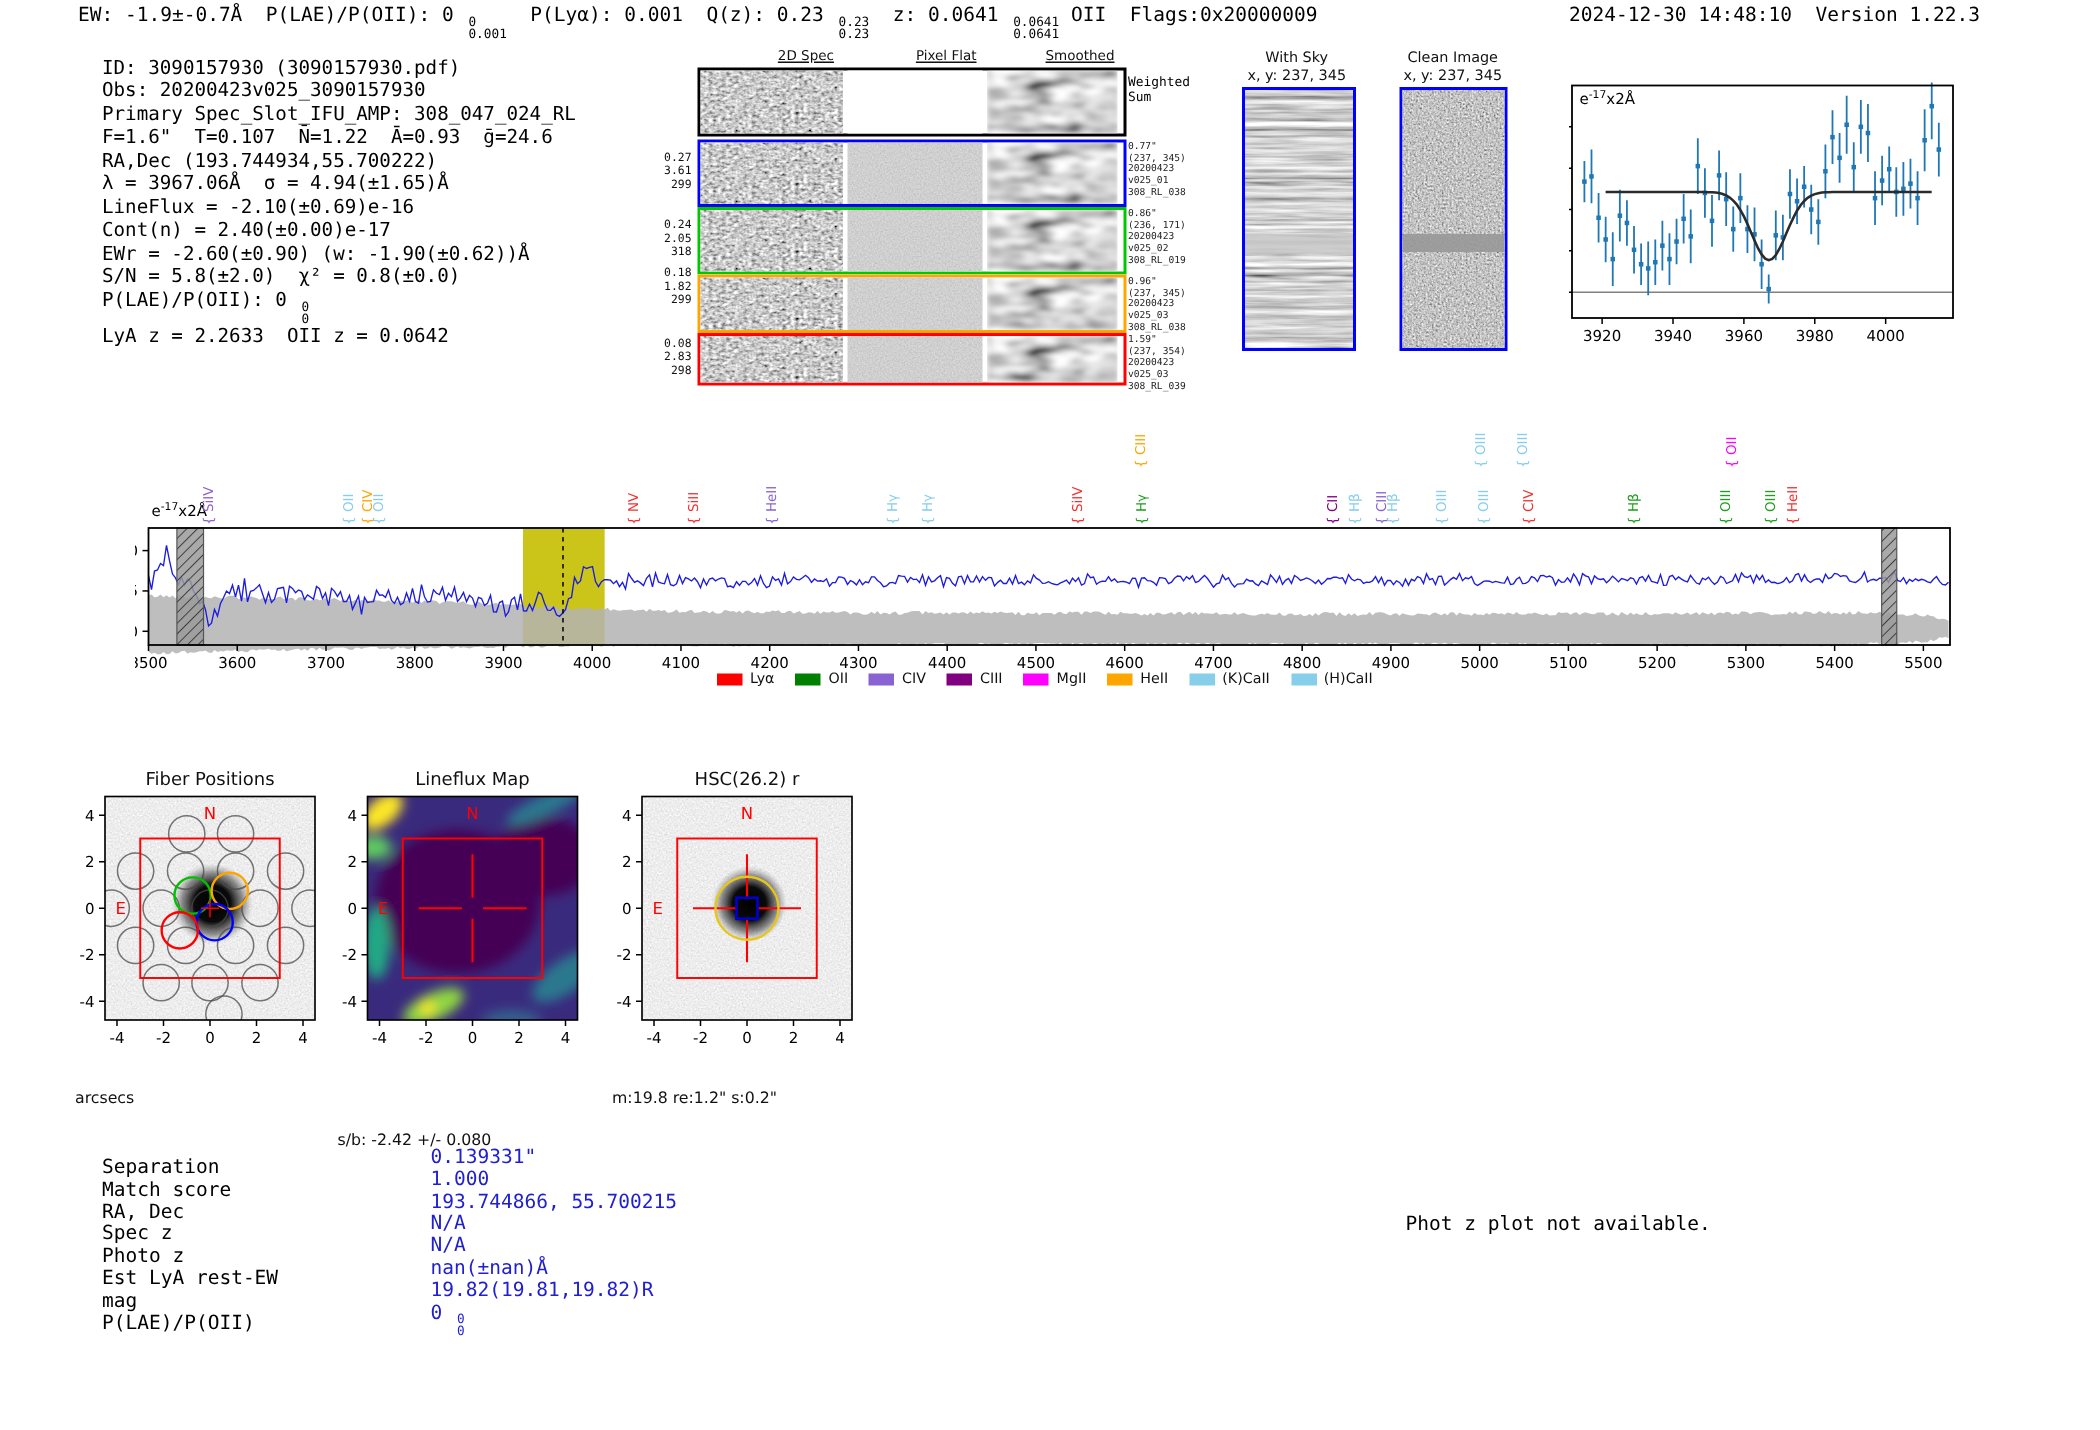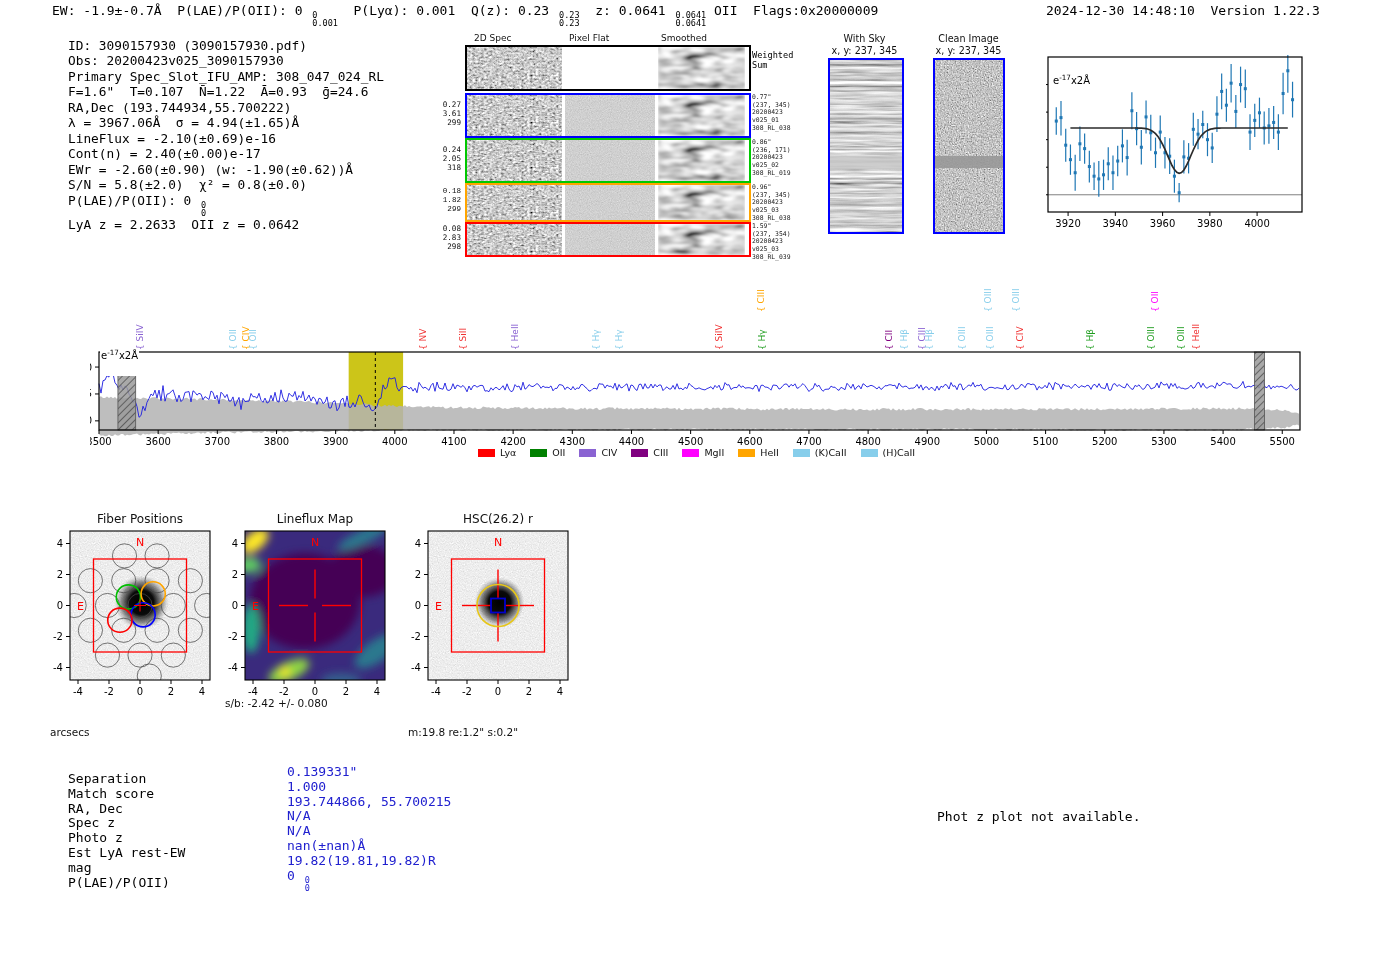"2D Spec" .colhdr { text-align: left -> right; text-decoration: none -> underline }
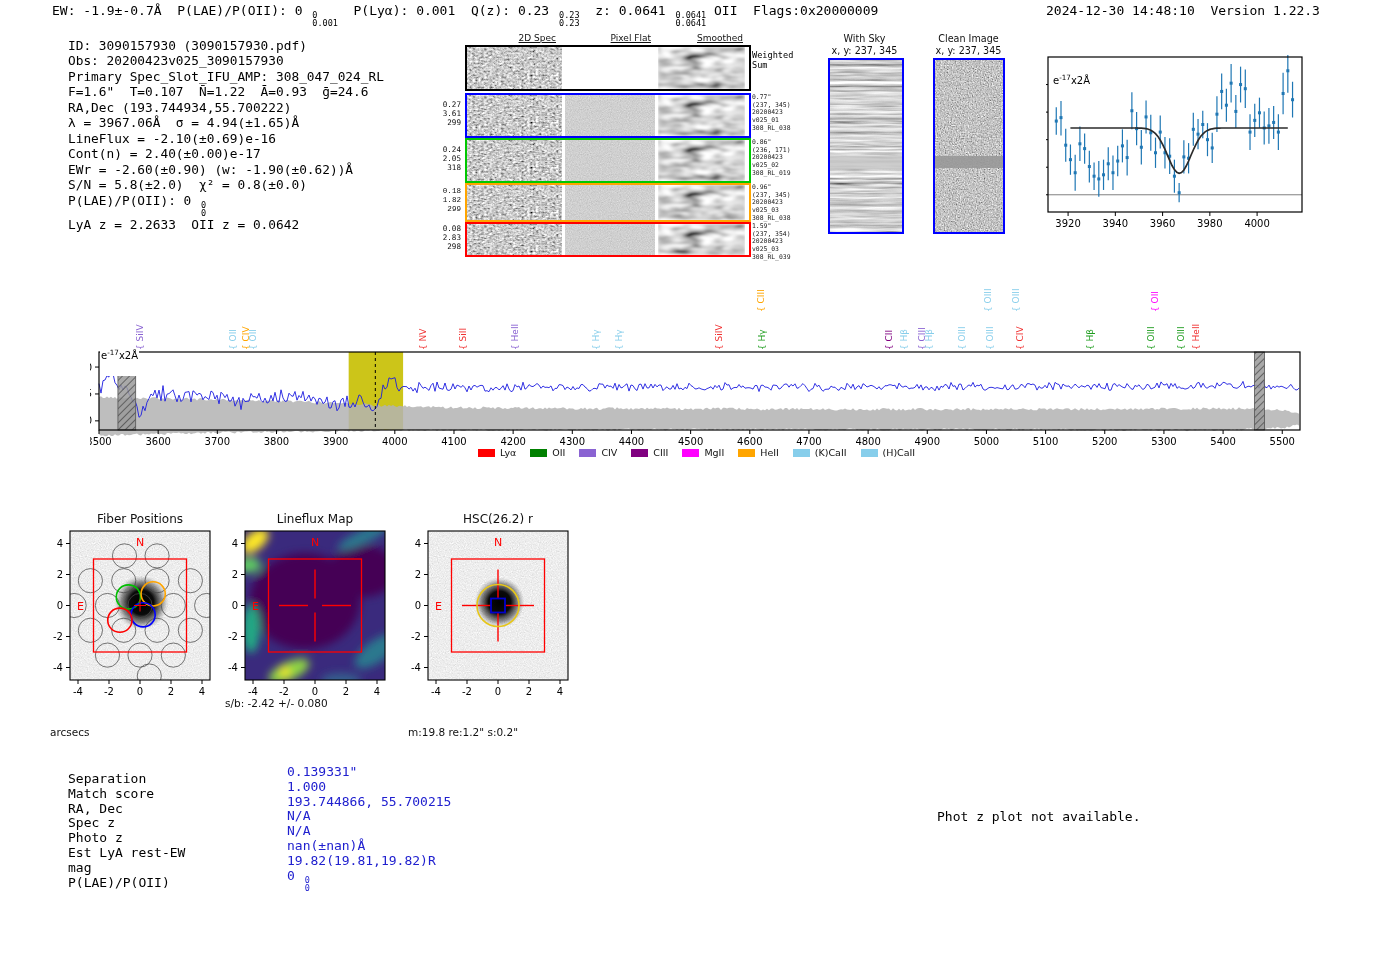"e-17x2Å" .e17 { padding: 15px 1px -> 0 1px }
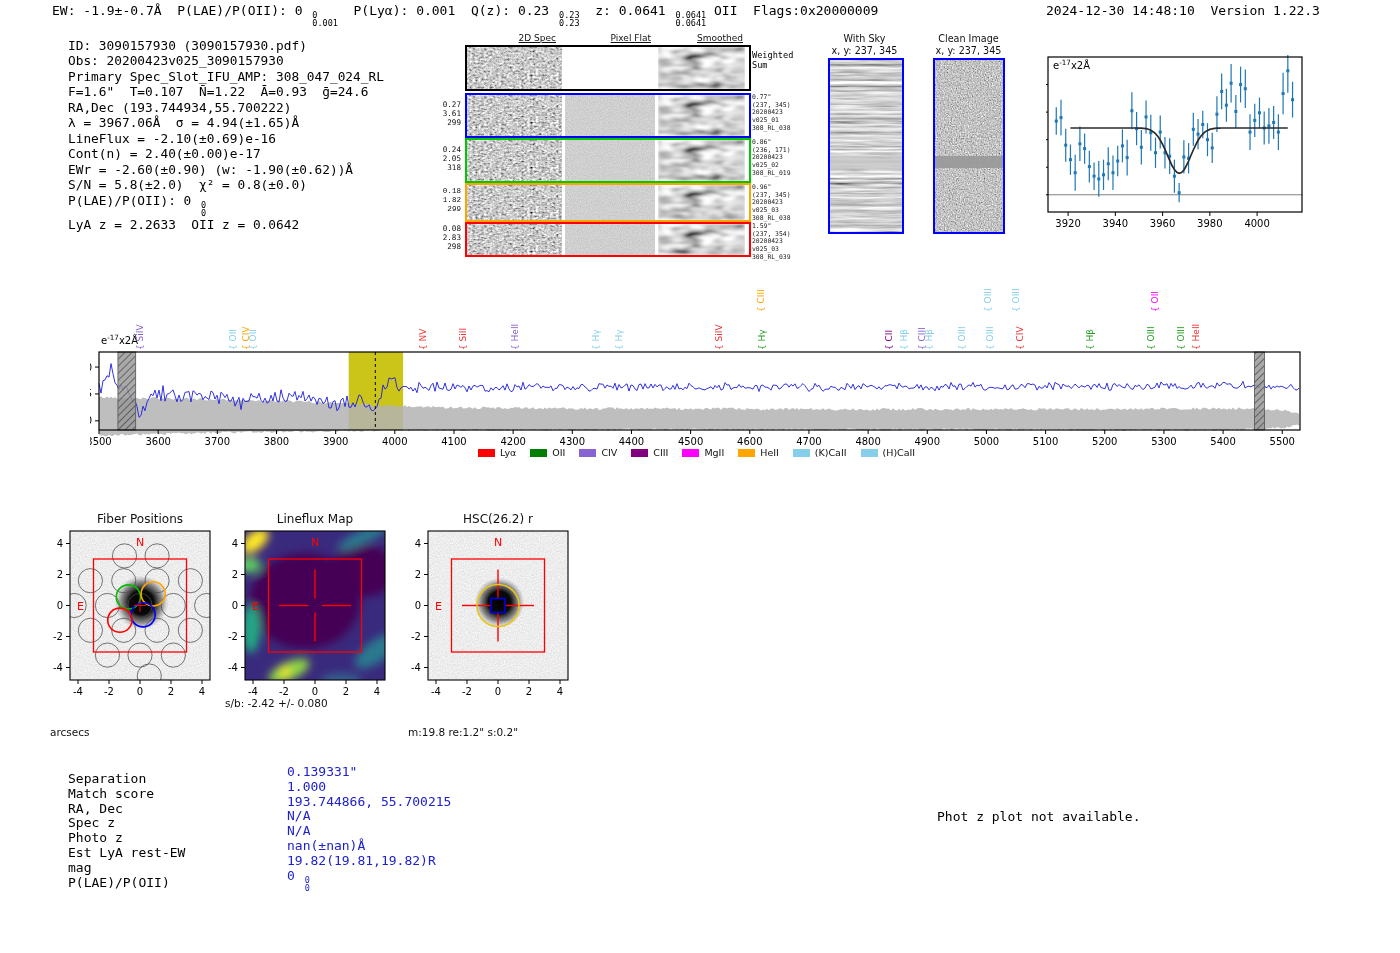"0.18" div.abs { font-family: Liberation Mono, monospace -> none; top: 187px -> 177px }
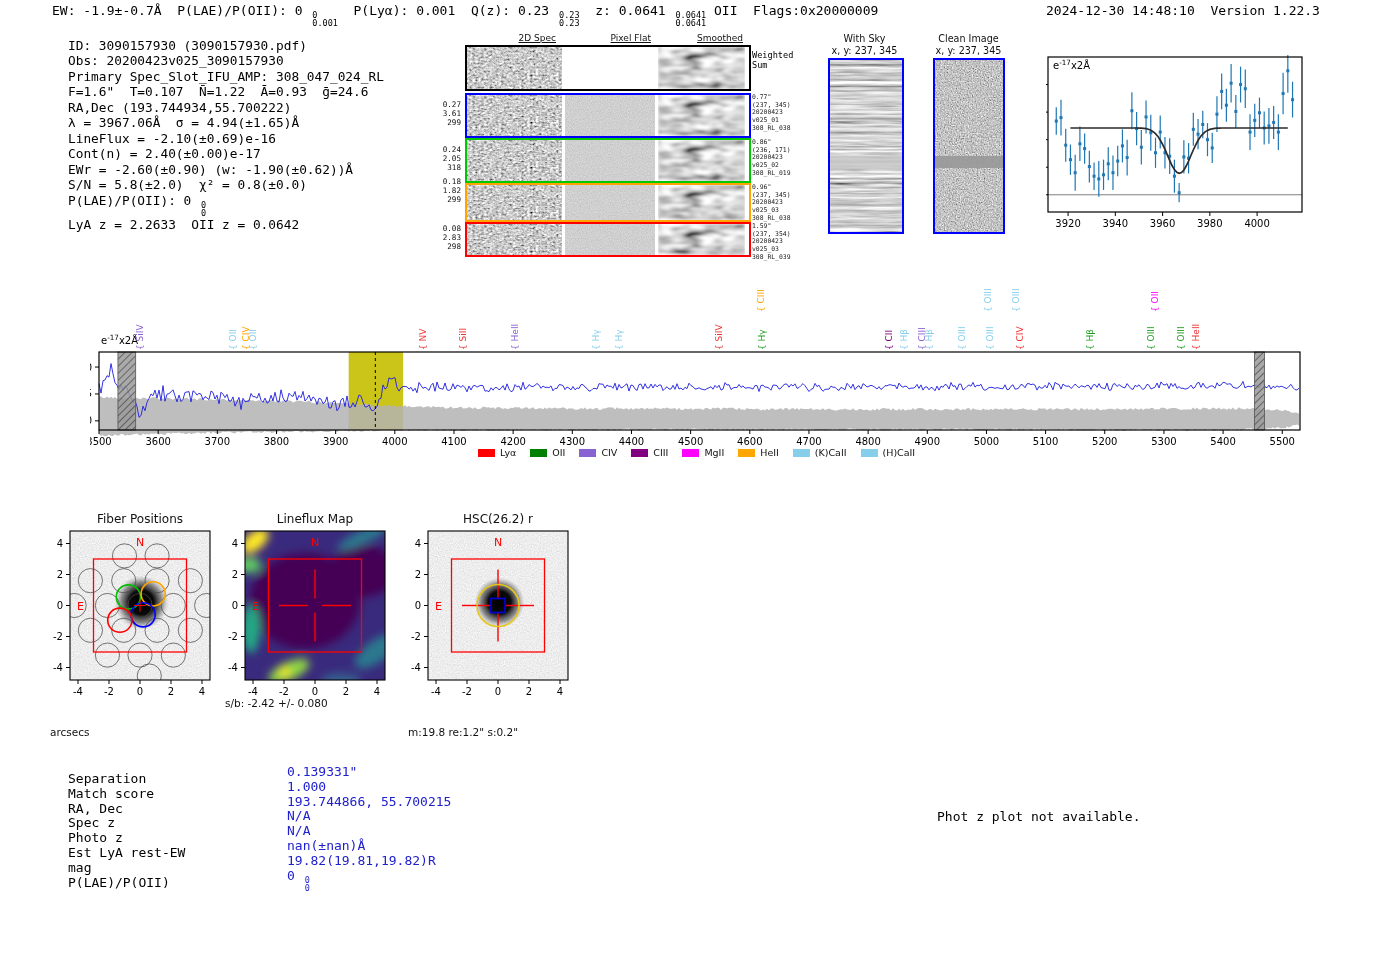"s/b: -2.42 +/- 0.080" div.abs { top: 669px -> 726px }
